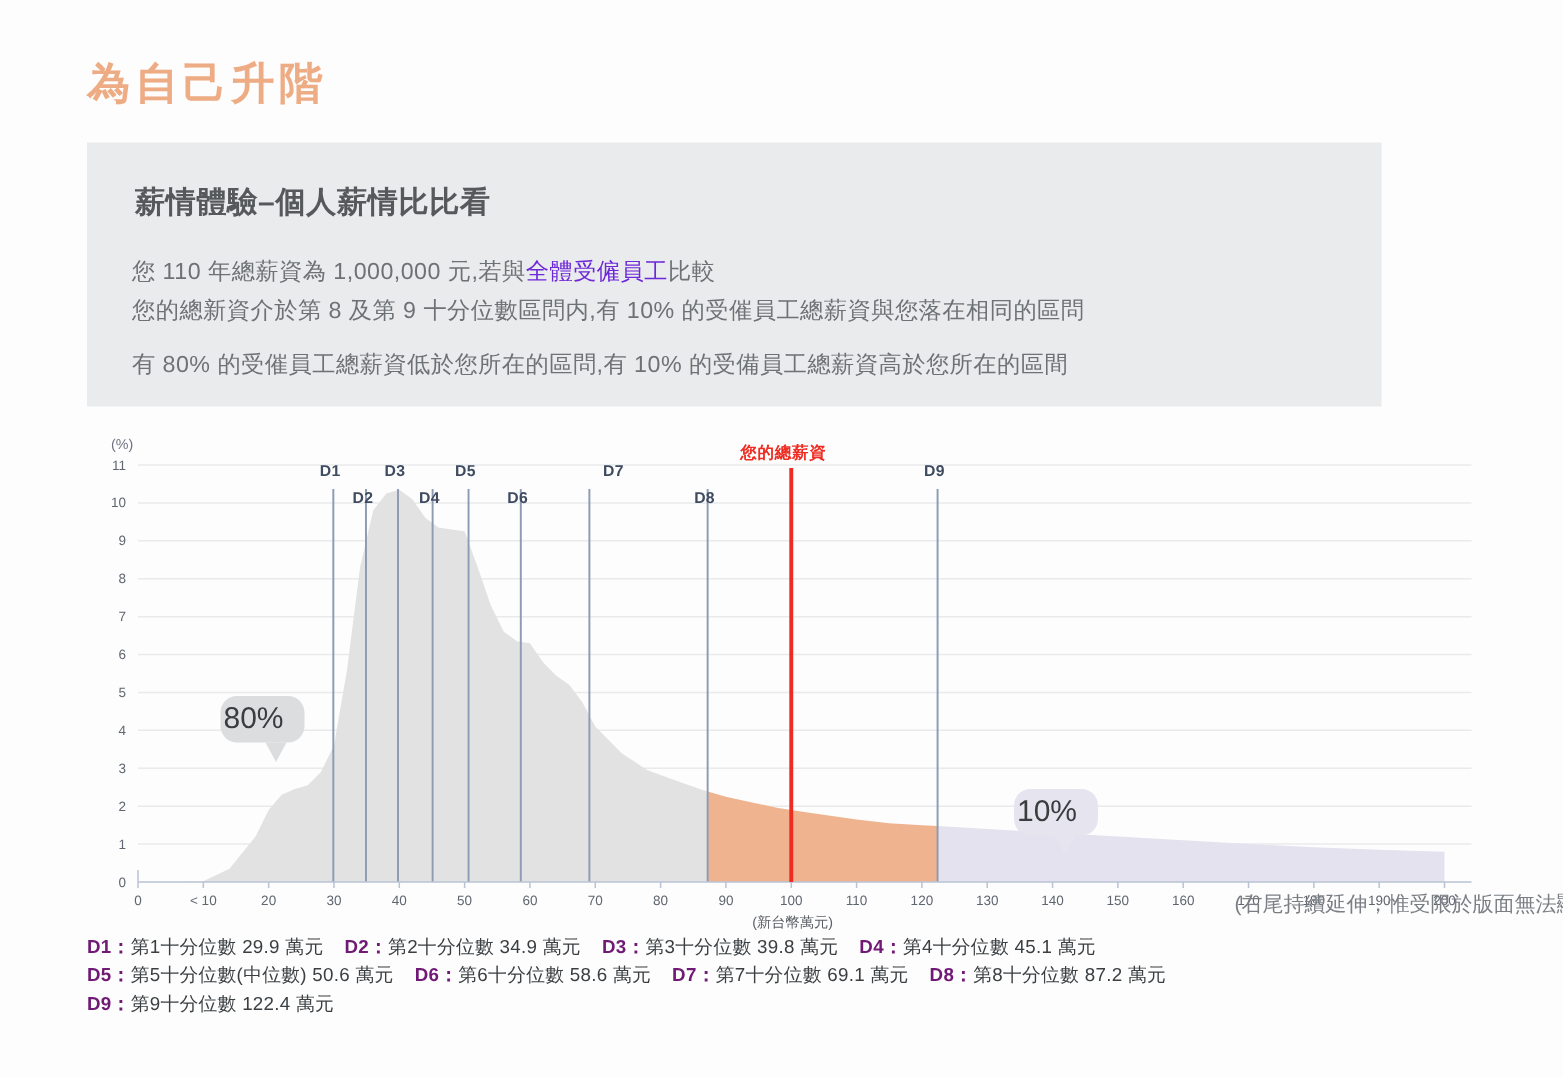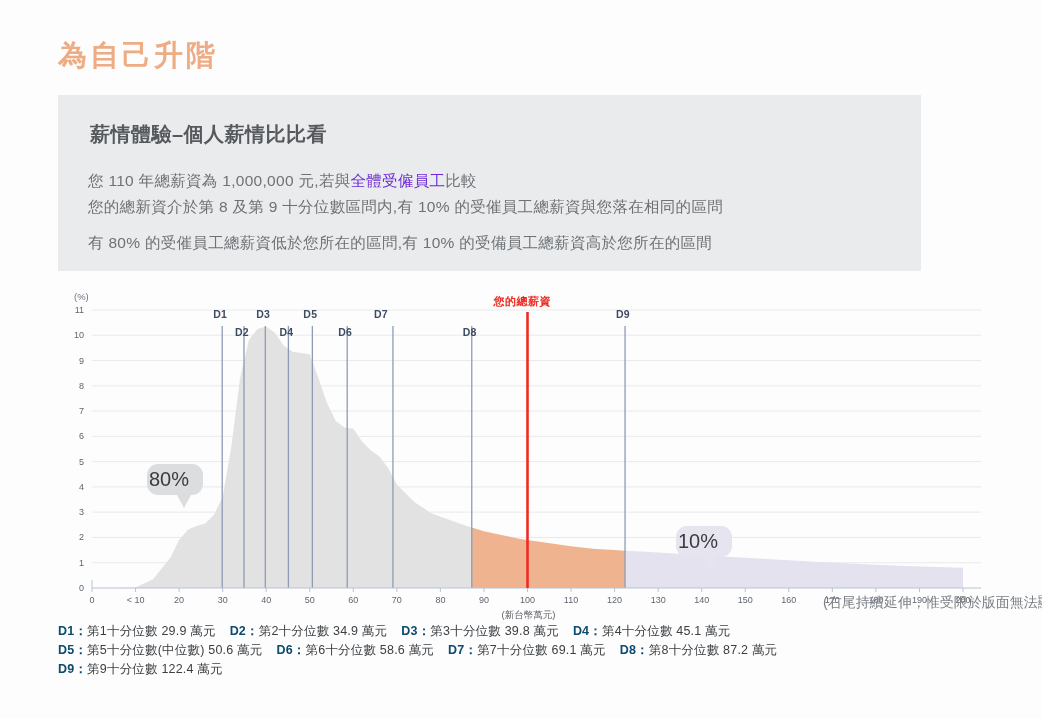"D7" div.d-label { left: 316px -> 344px }
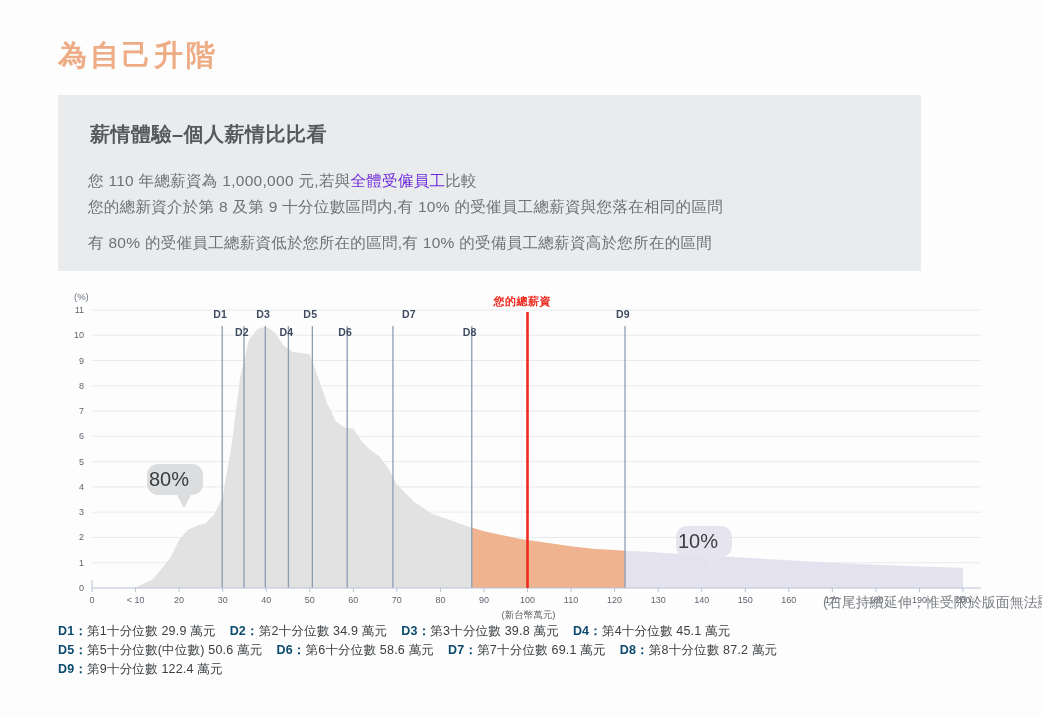"D1：" .d-key { color: #0c4a6e -> #701a75 }
